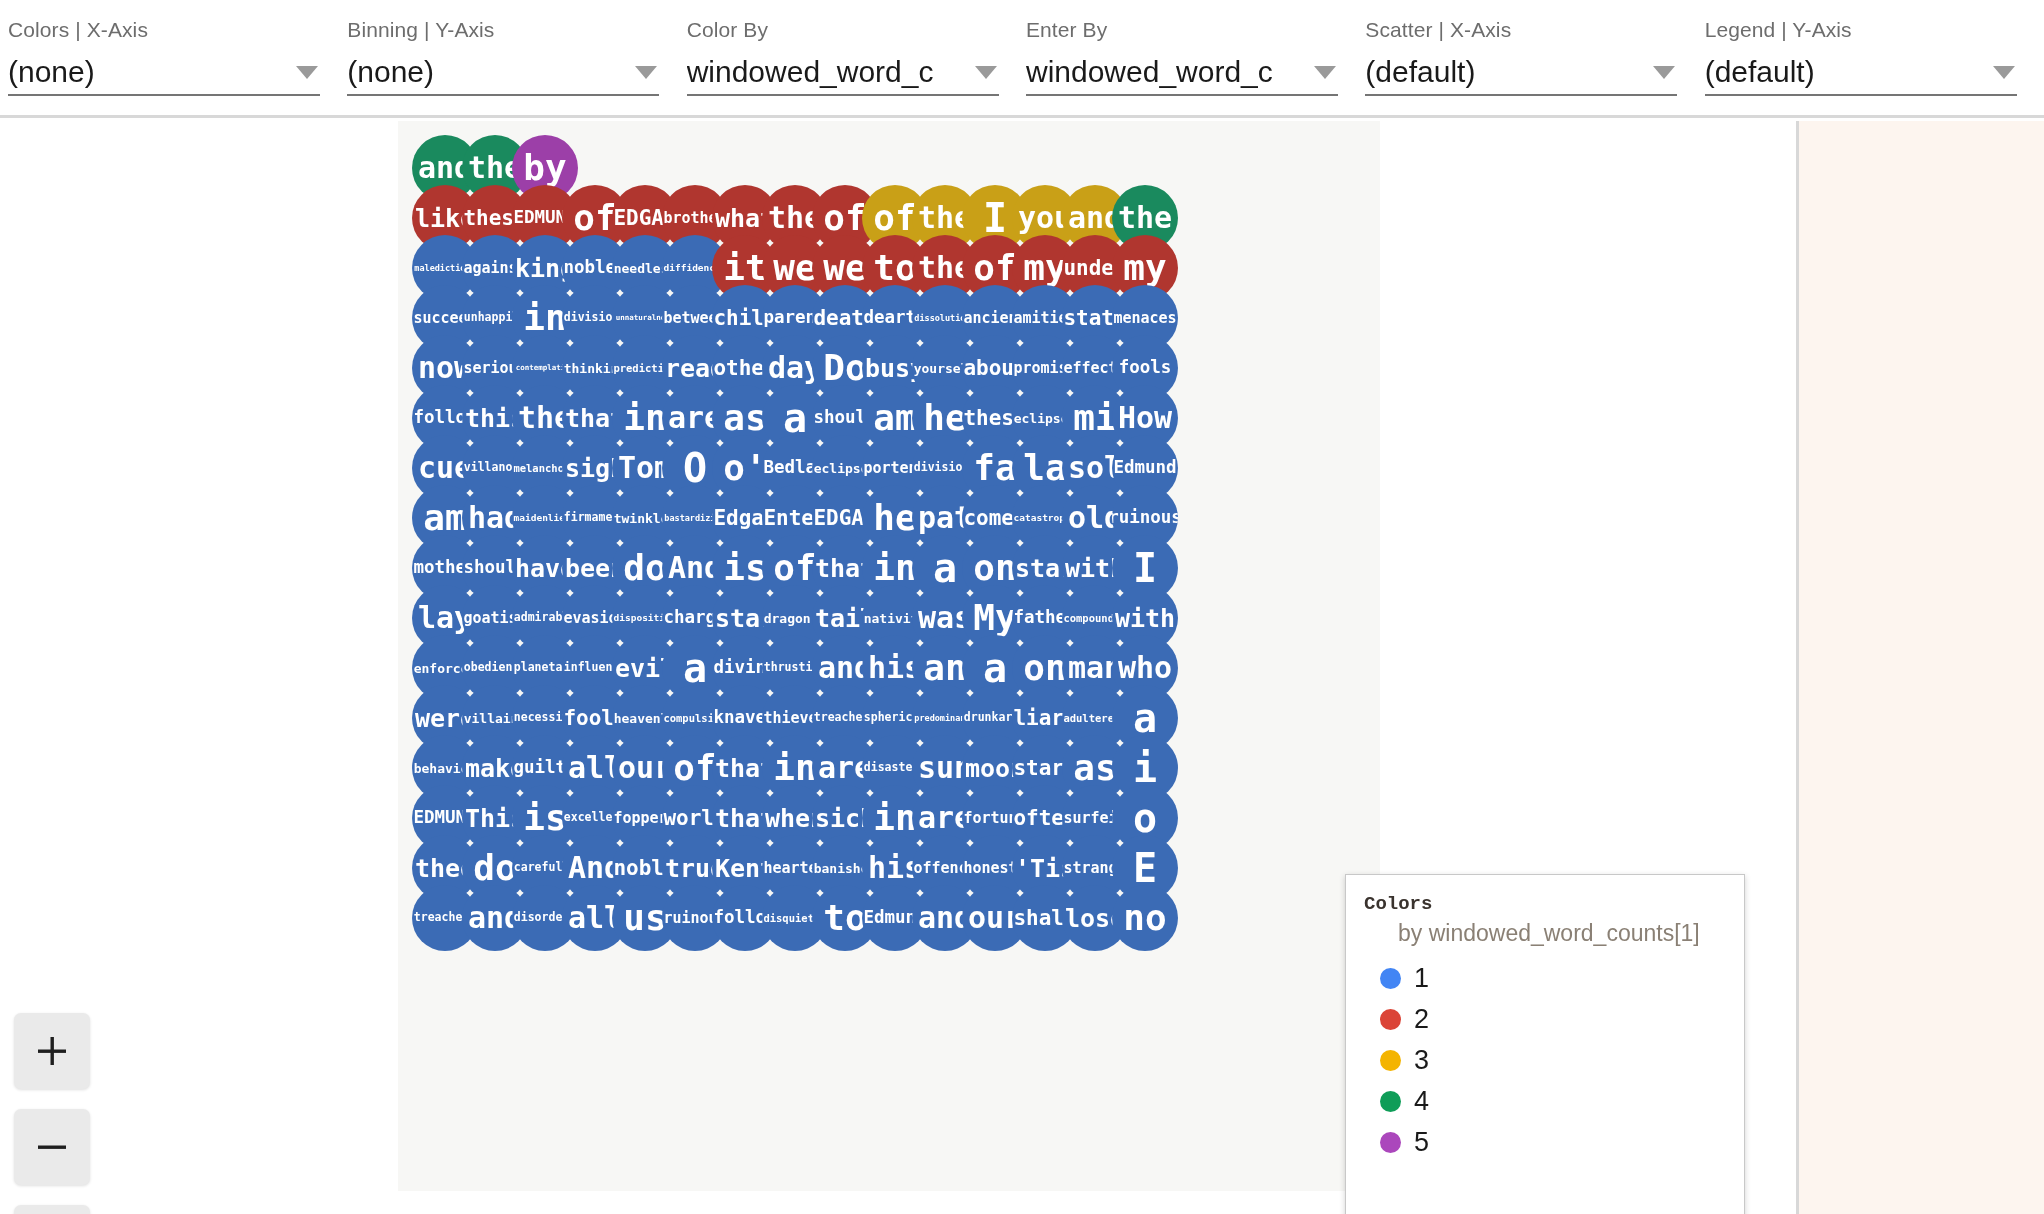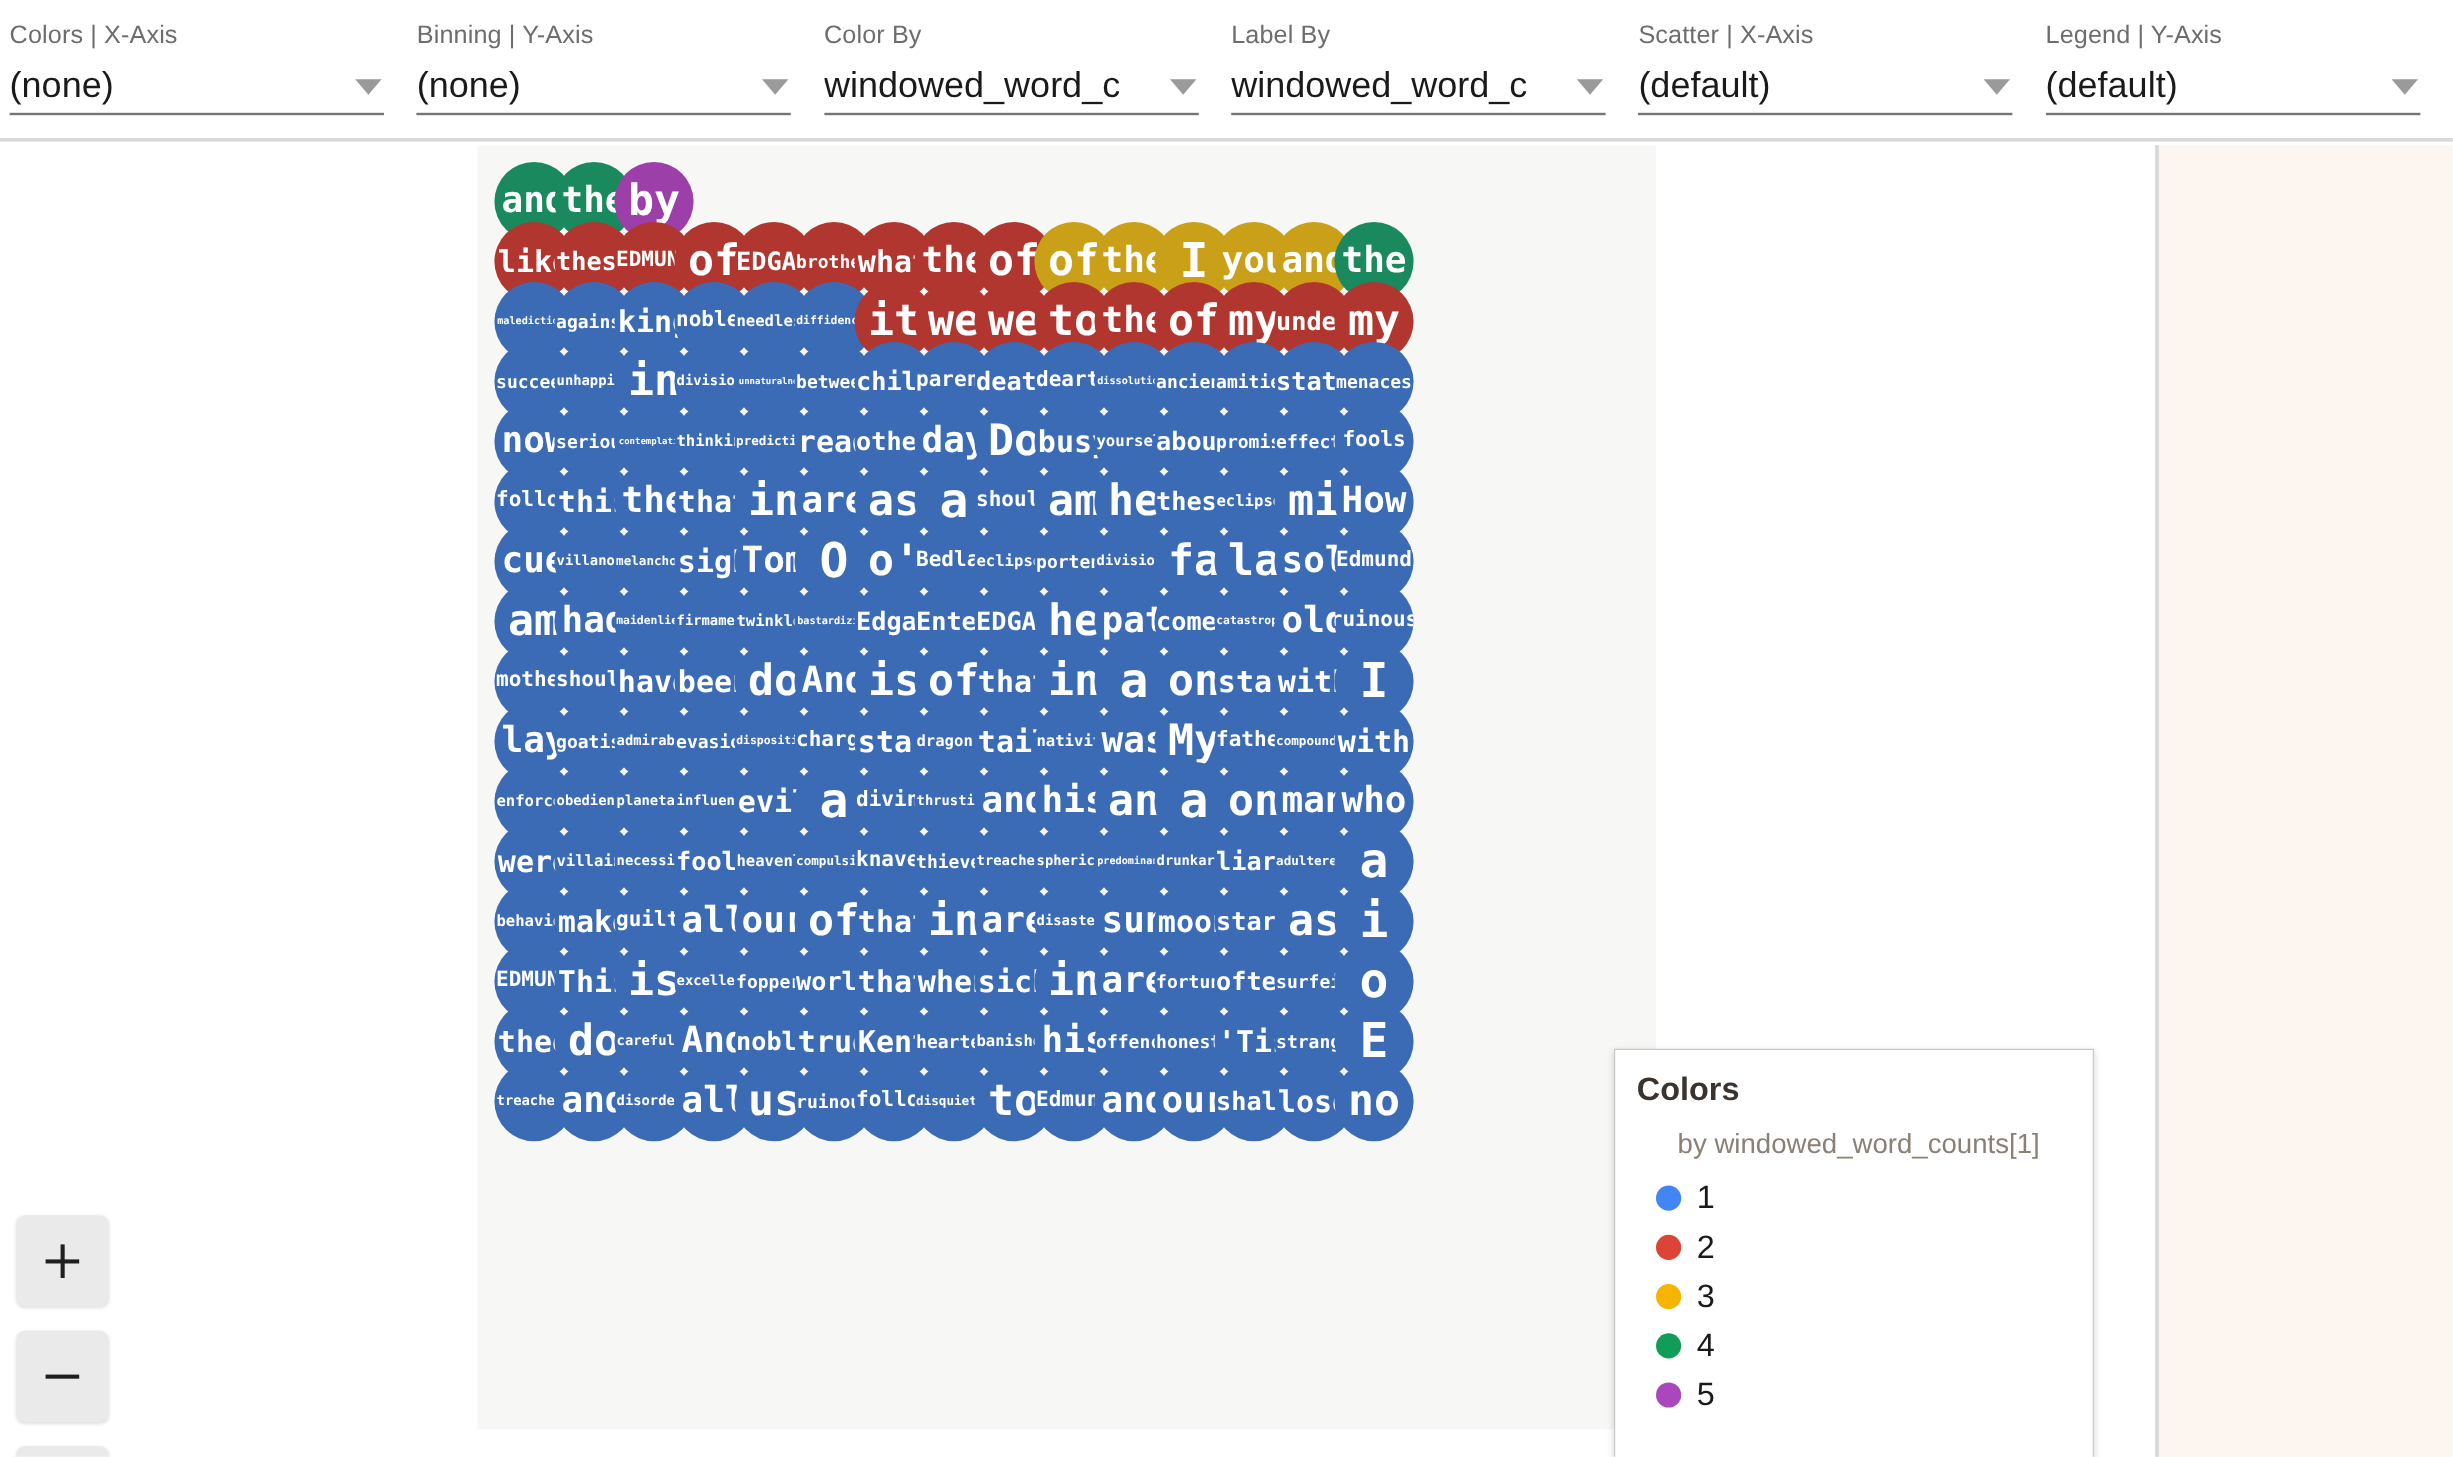"Label By" div.ctl-label { text: Label -> Enter }
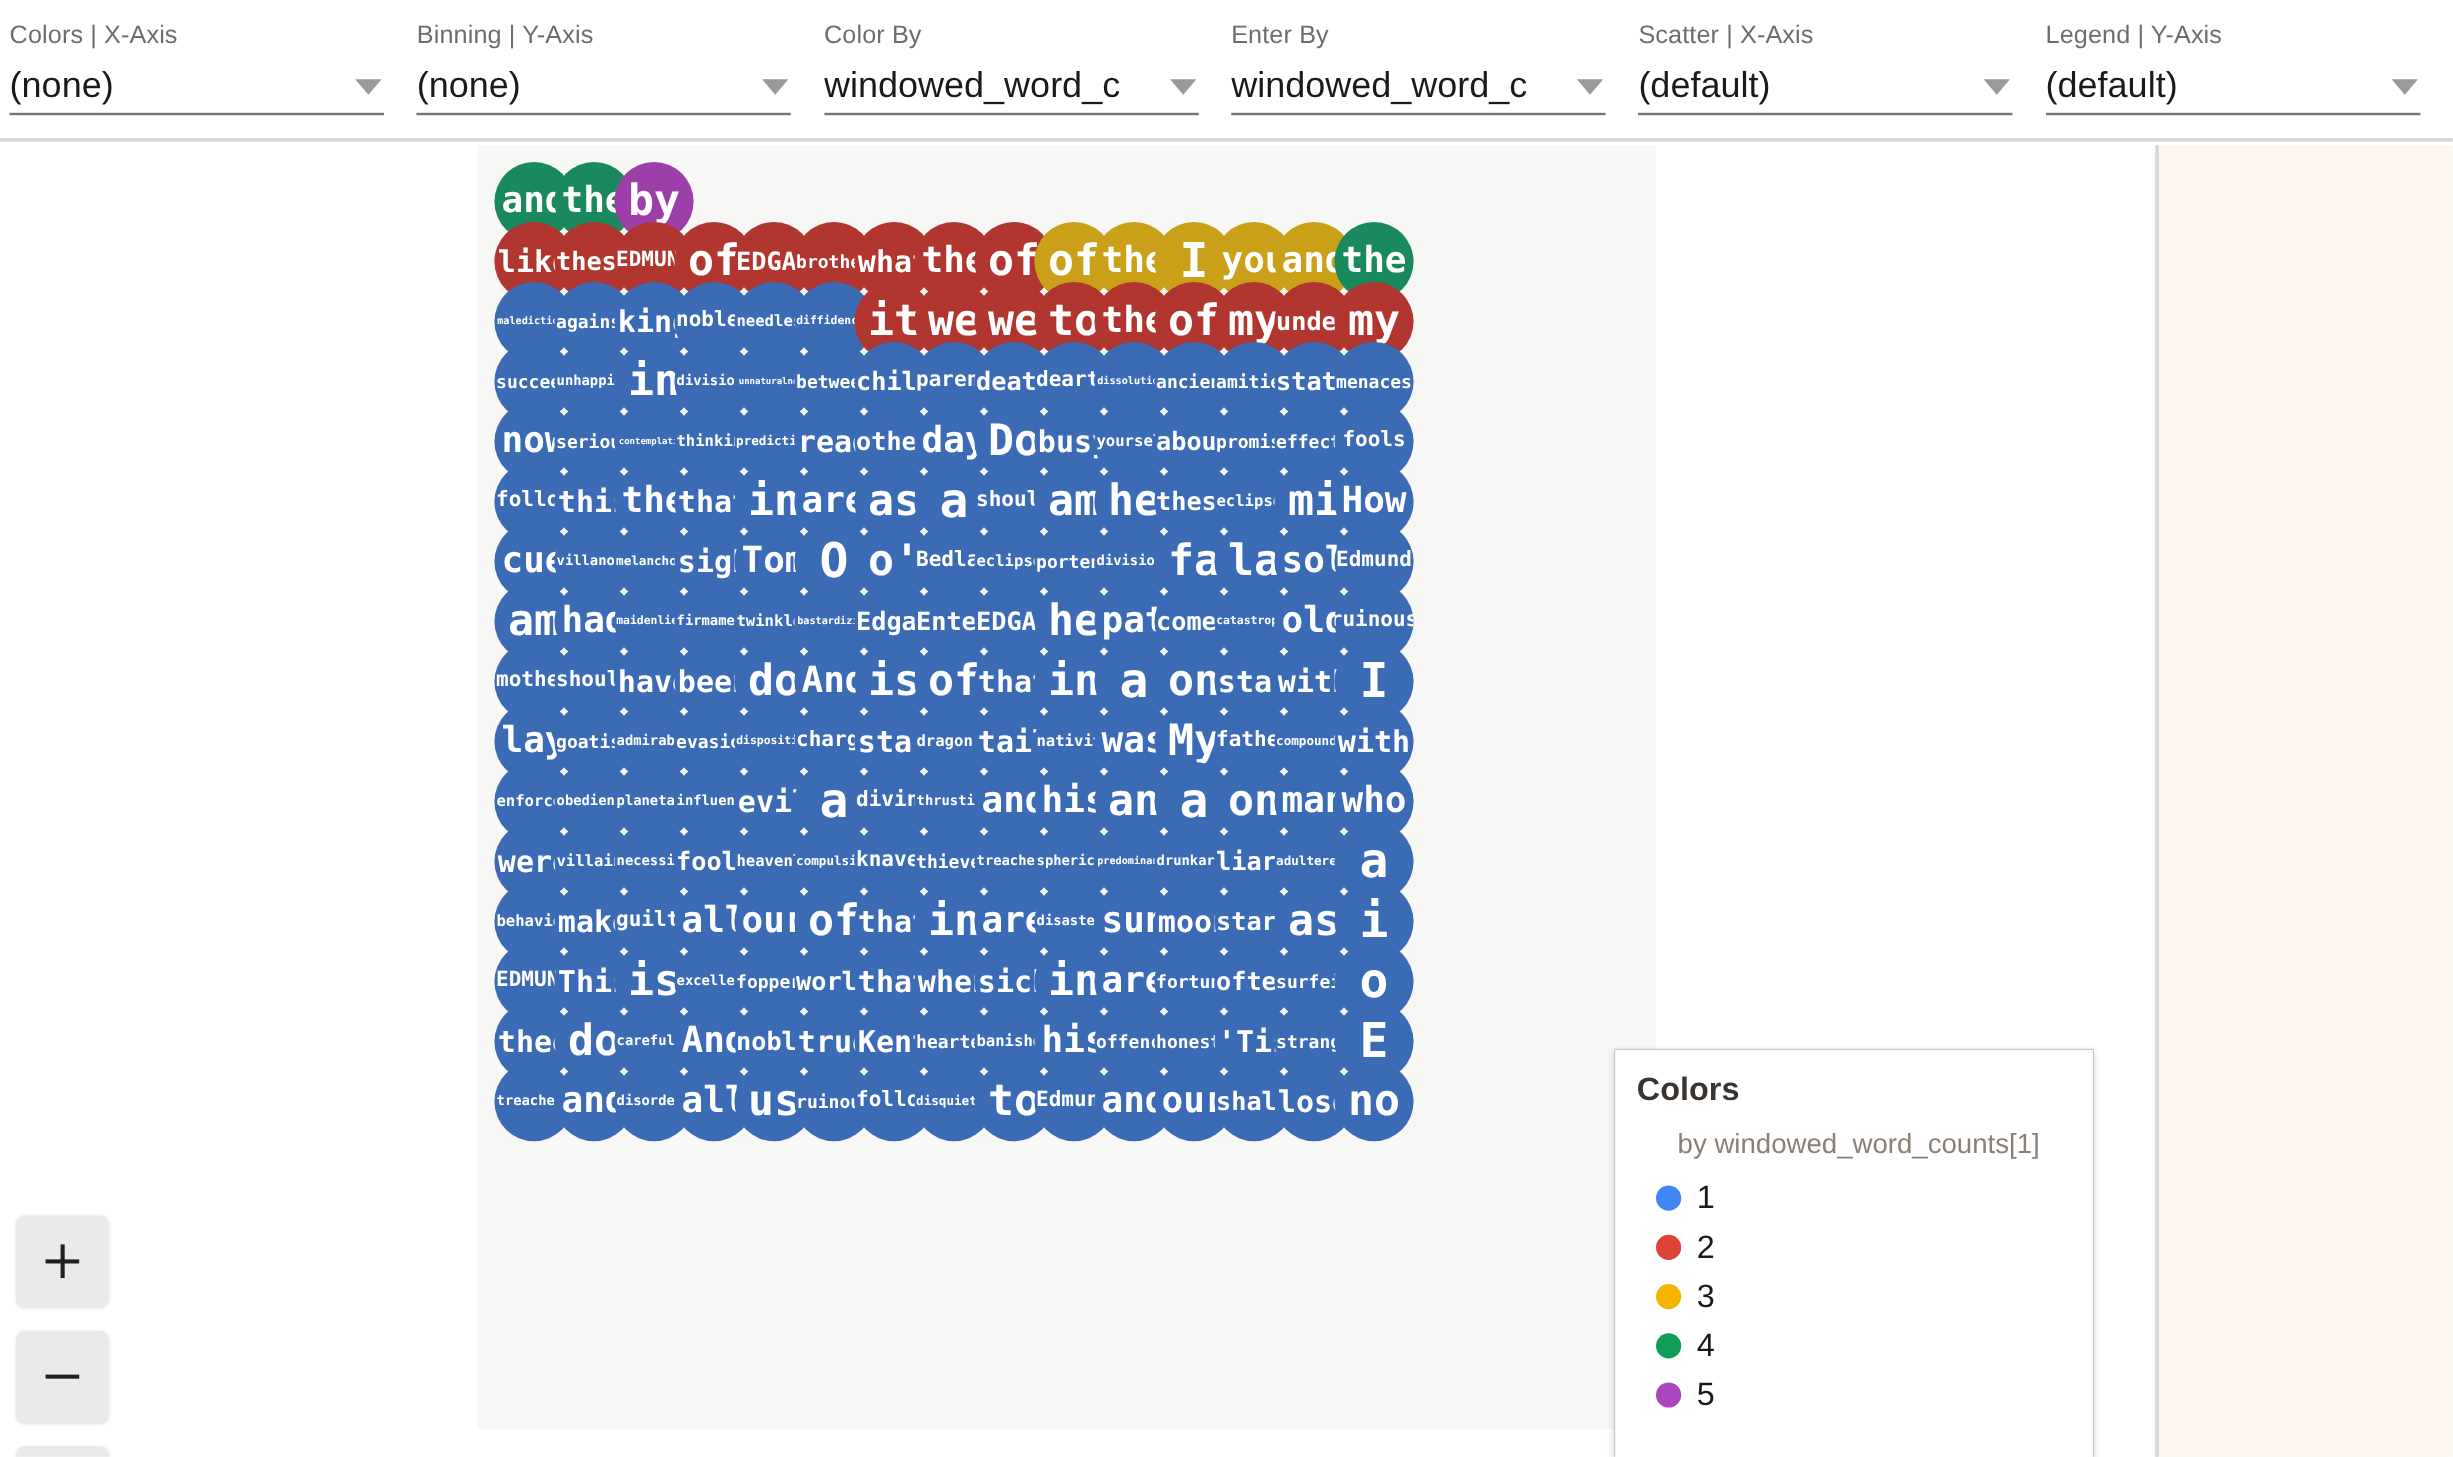"Colors" #legend-section-title { font-family: none -> Liberation Mono, monospace; font-size: 27px -> 19px; margin-bottom: 16px -> 5px }
